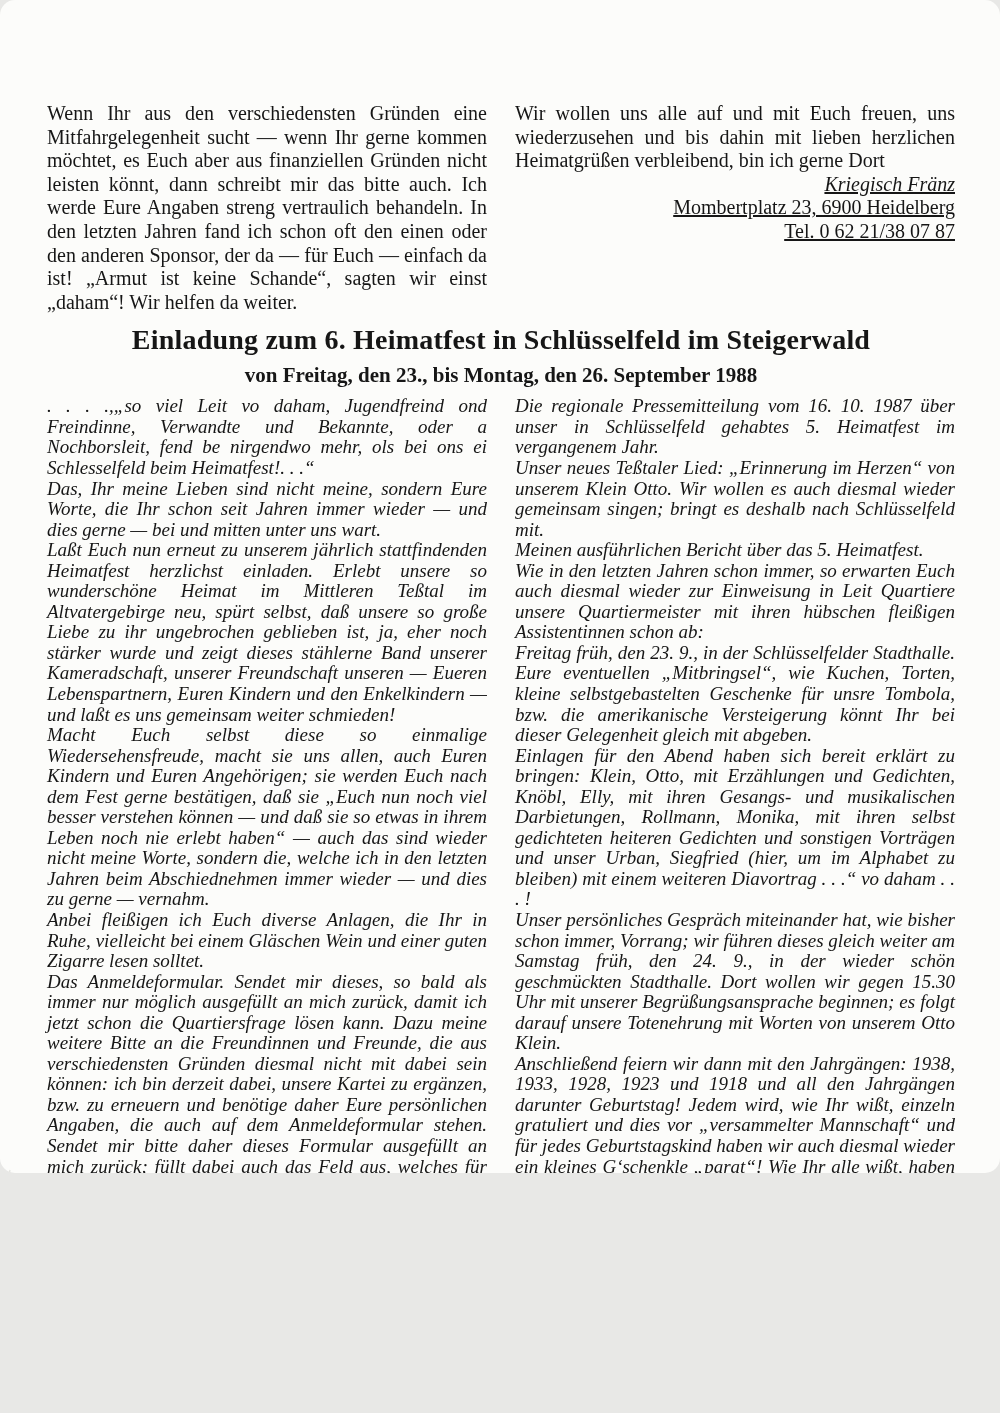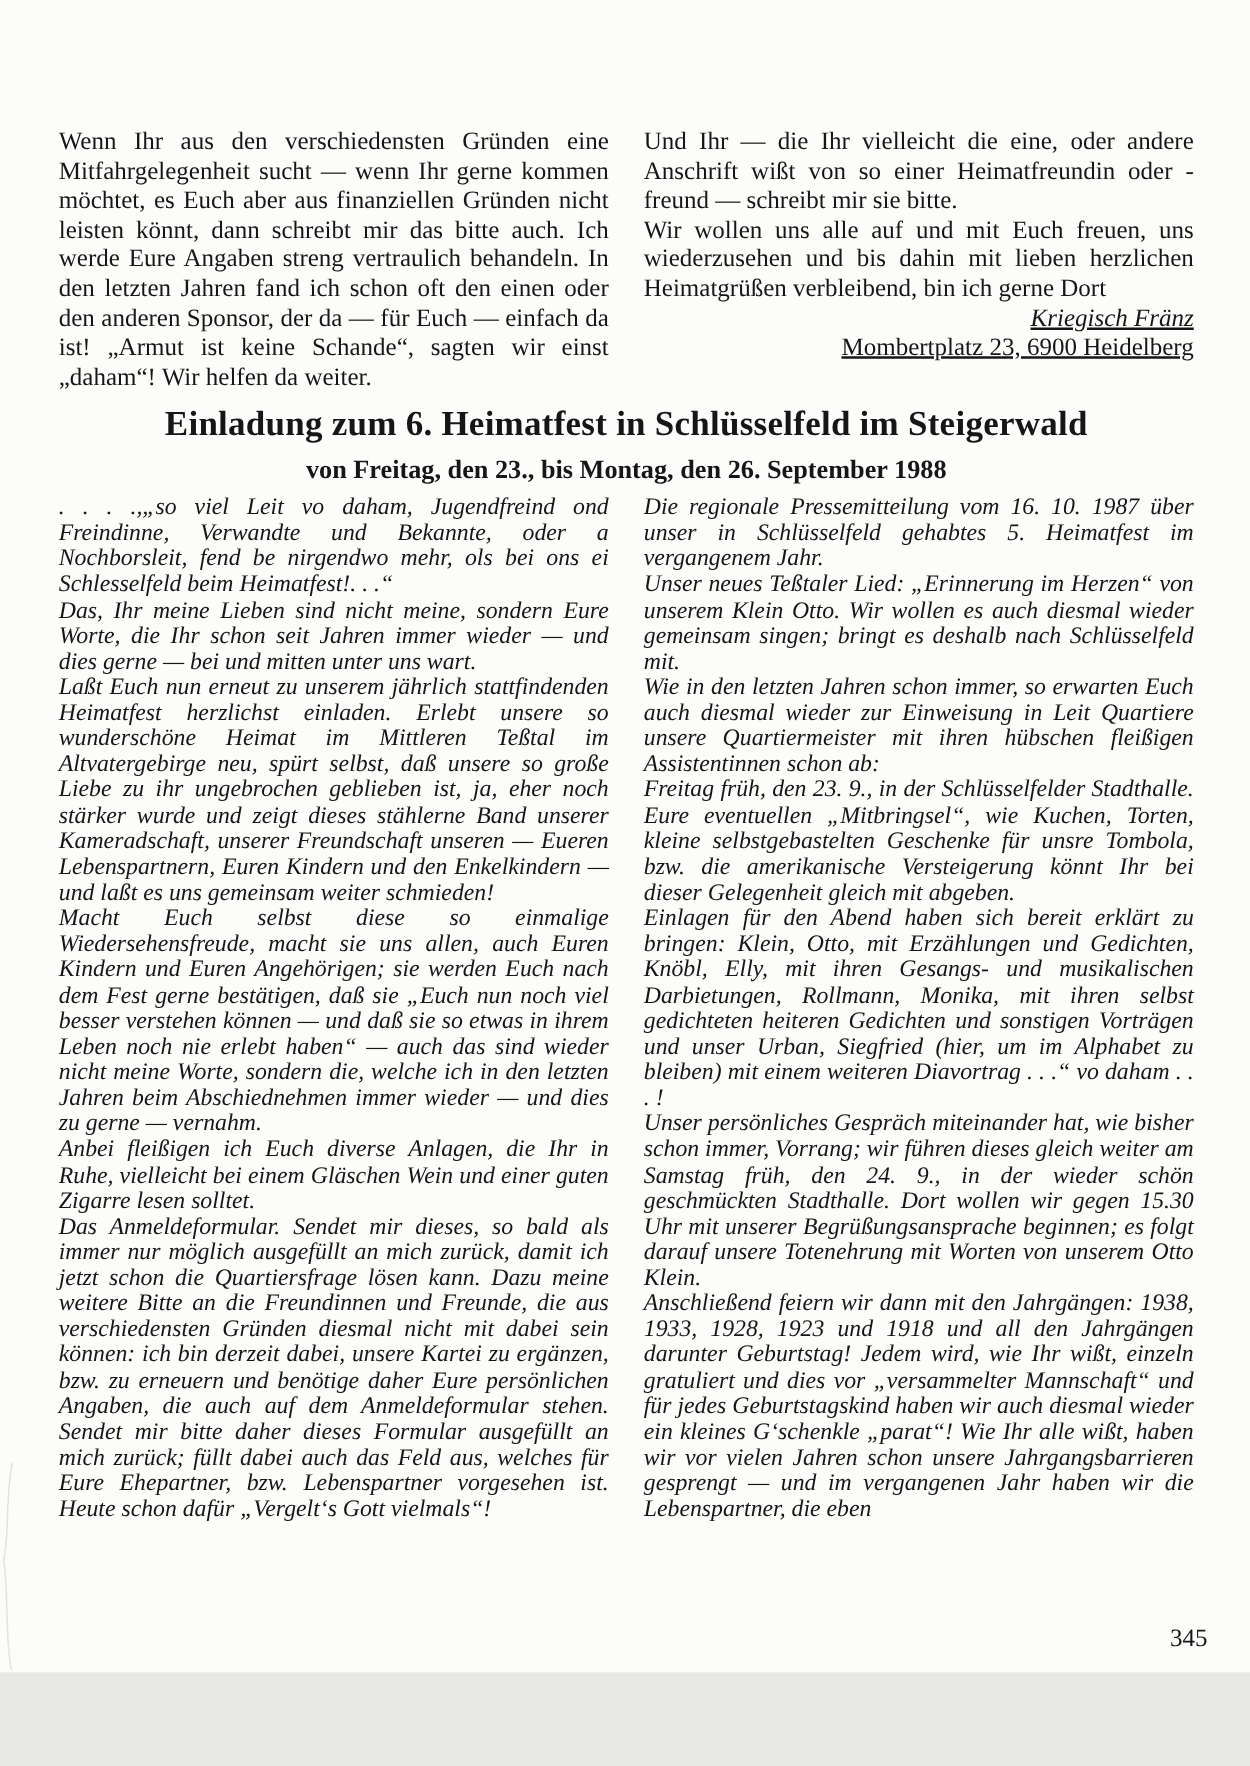"Wenn Ihr aus den verschiedensten" .page { border-radius: none -> 15px; height: 1338px -> 1173px }
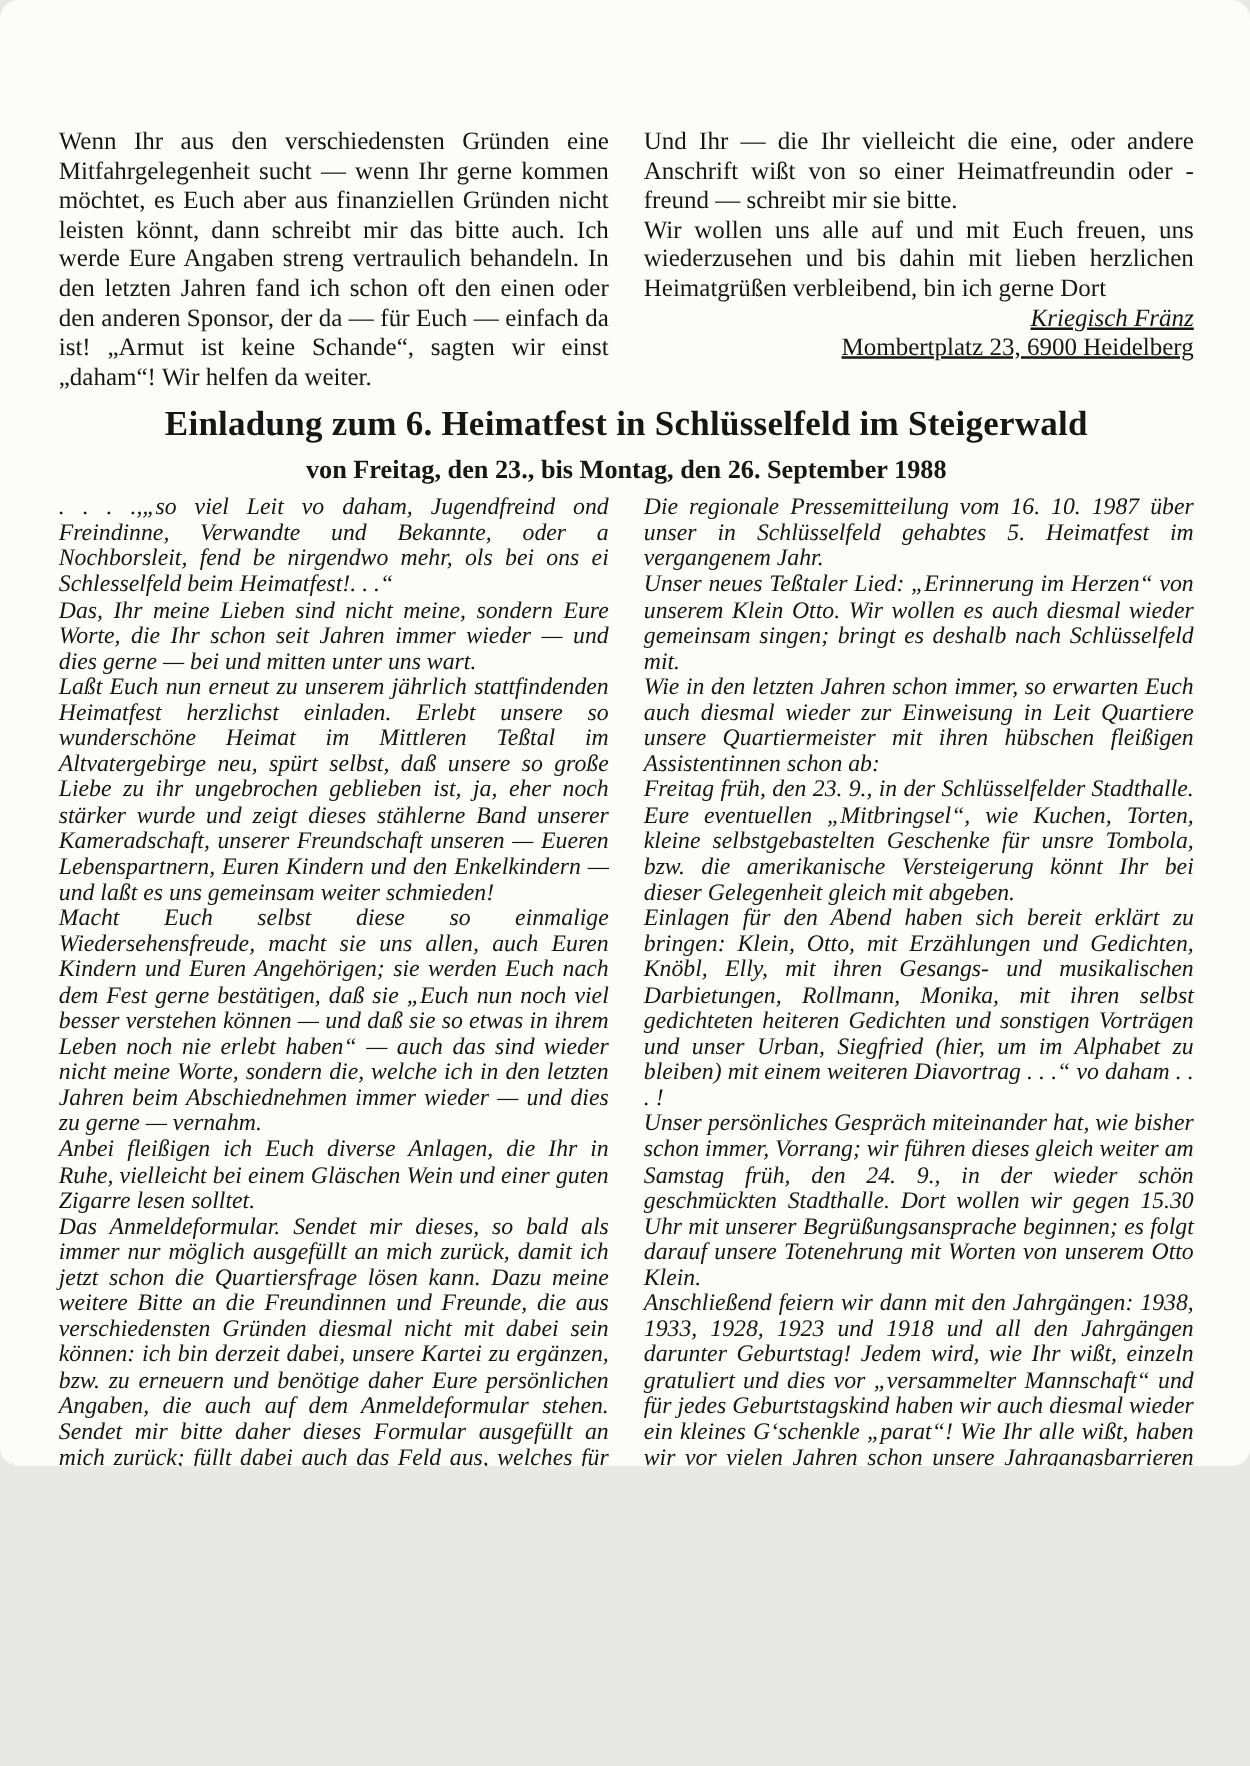"Und Ihr — die Ihr" p { html: <p>Und Ihr — die Ihr vielleicht die eine, oder andere Anschrift wißt von so einer Heimatfreundin oder -freund — schreibt mir sie bitte.</p> -> none }
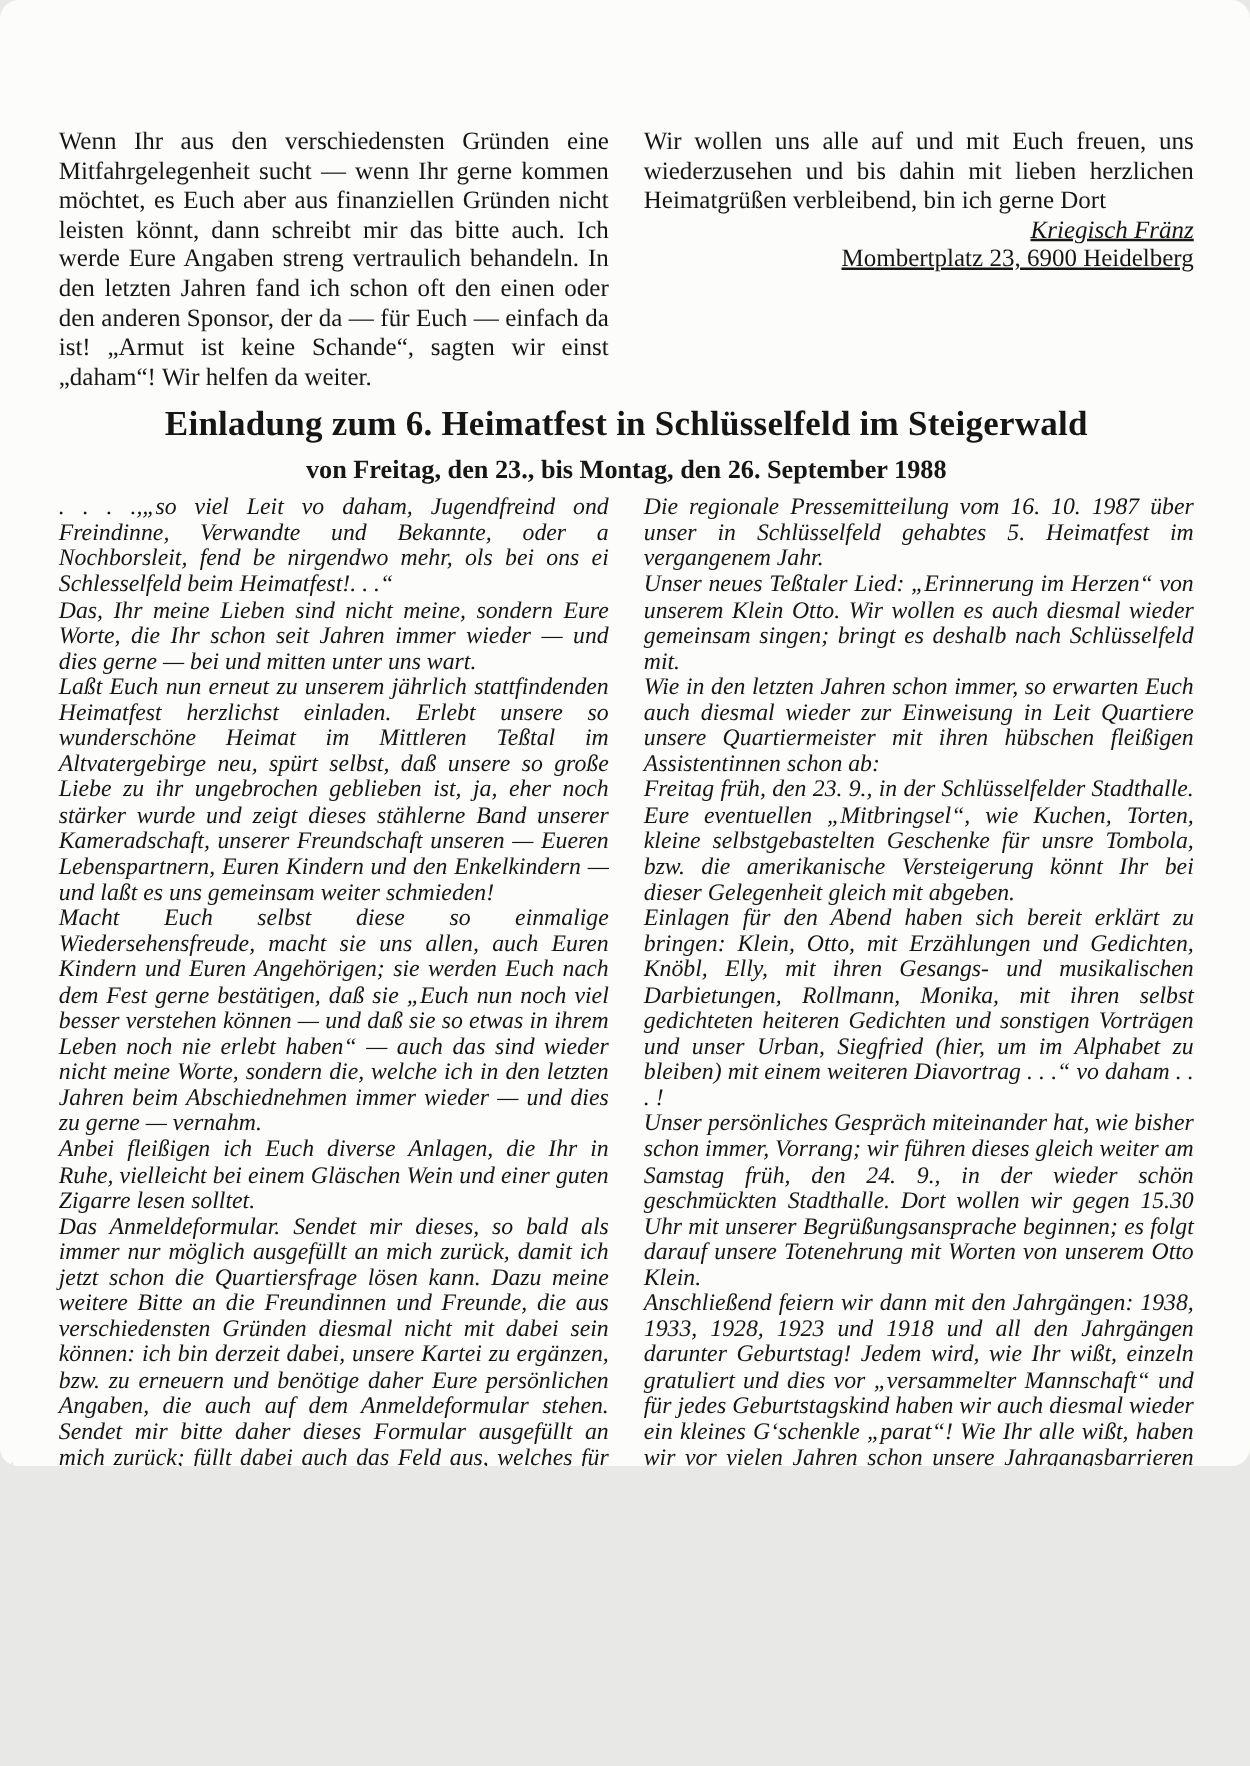"Tel. 0 62 21/38 07" div { html: none -> <div>Tel. 0 62 21/38 07 87</div> }
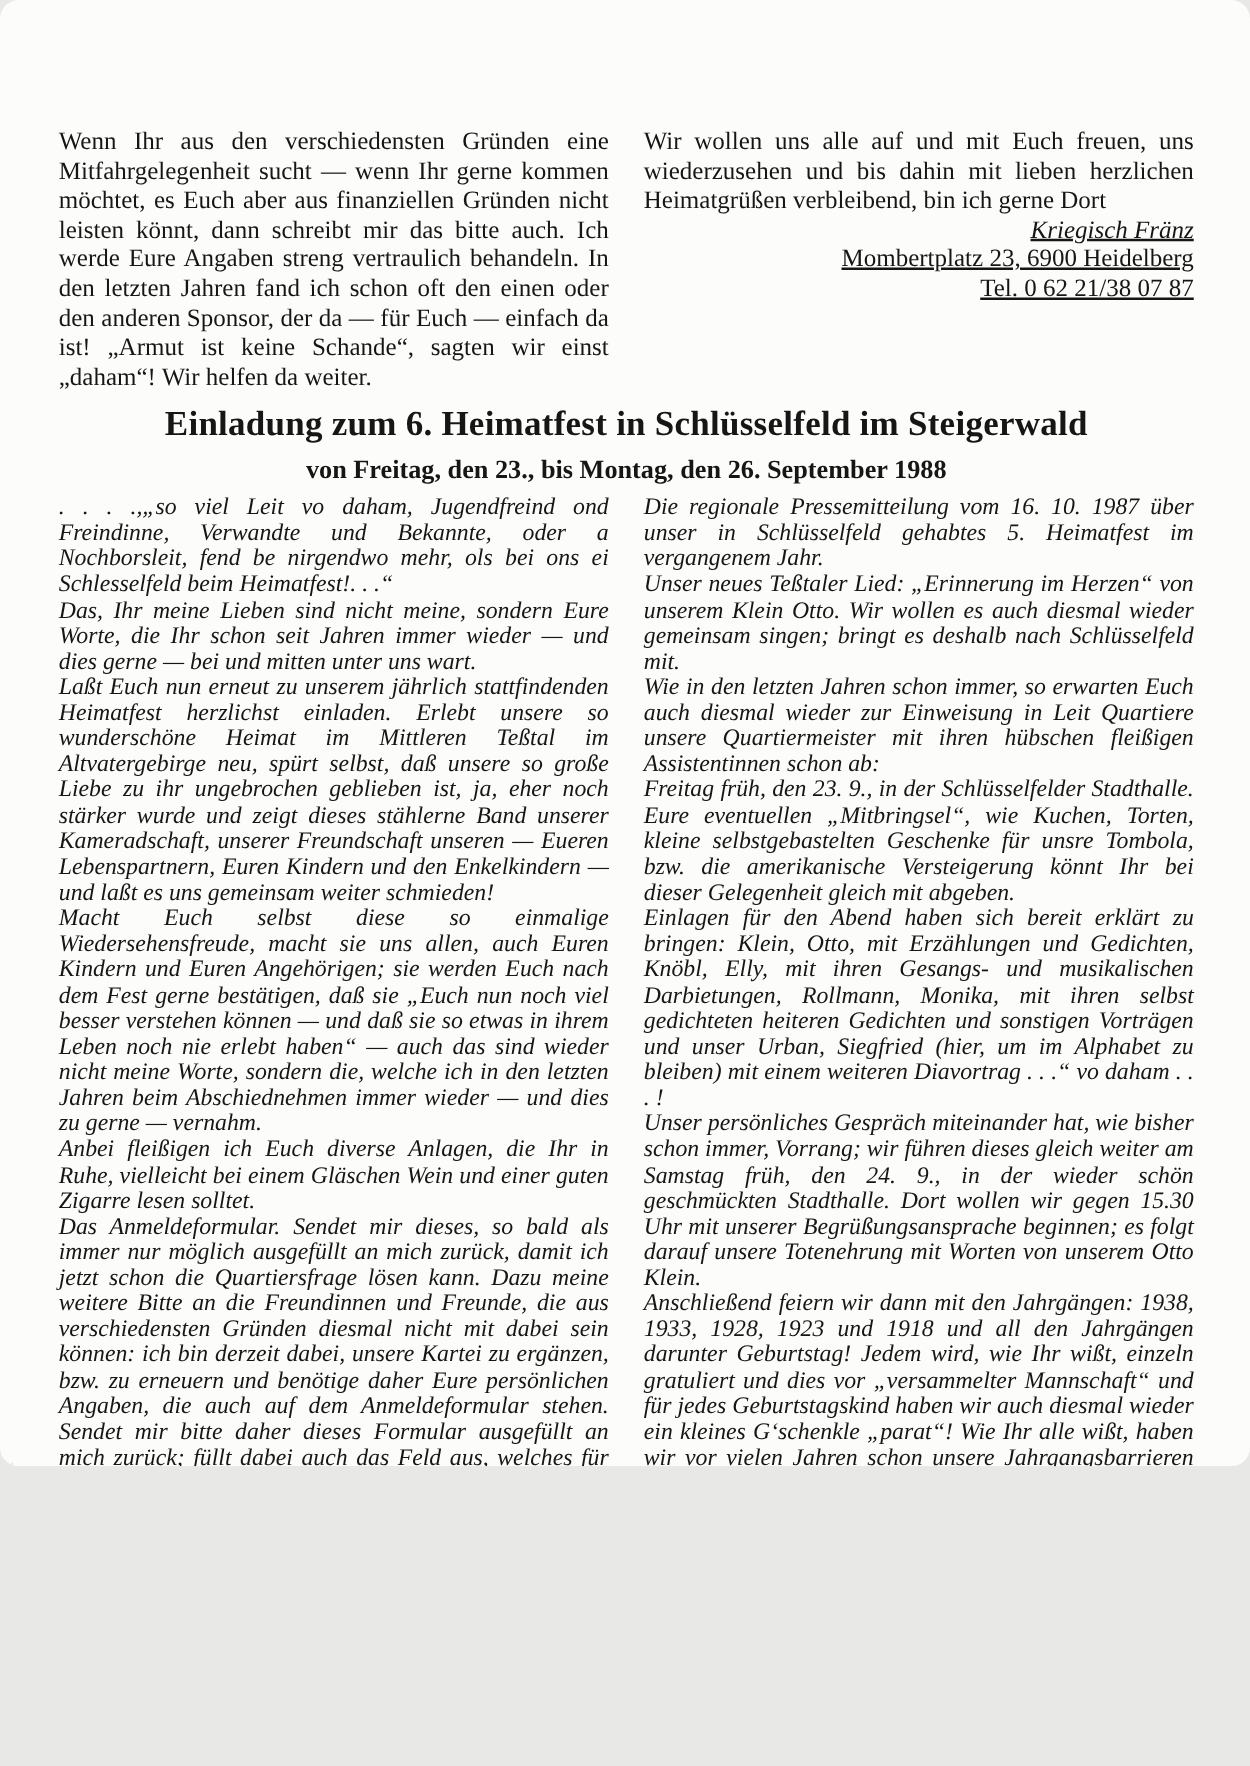"Meinen ausführlichen Bericht über das" p { html: none -> <p>Meinen ausführlichen Bericht über das 5. Heimatfest.</p> }
